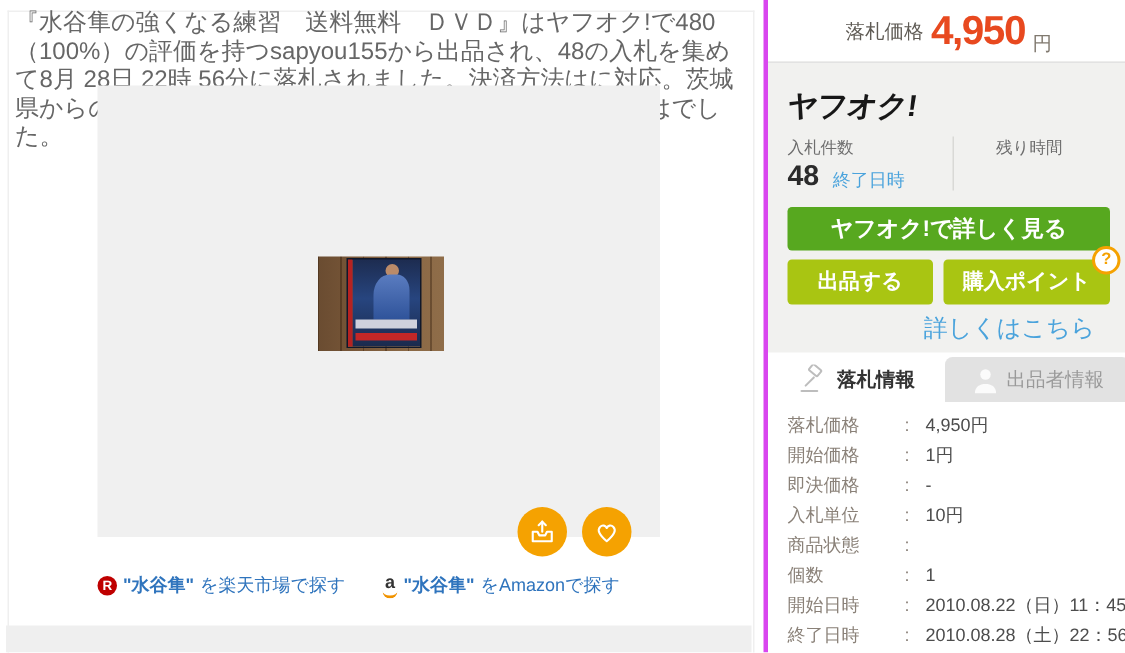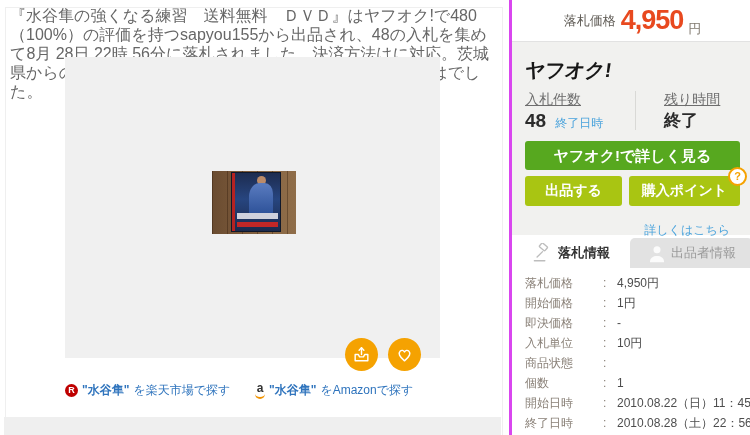"入札件数" .stat-label { font-size: 14px -> 11px; text-decoration: underline -> none }
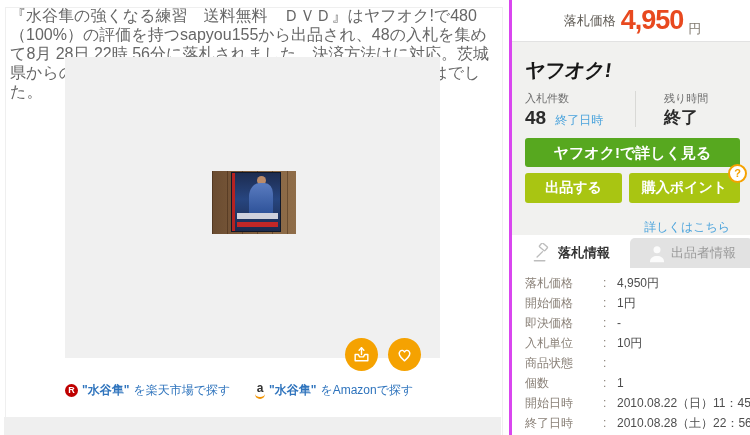"終了" div.stat-end { html: <div>終了</div> -> none }
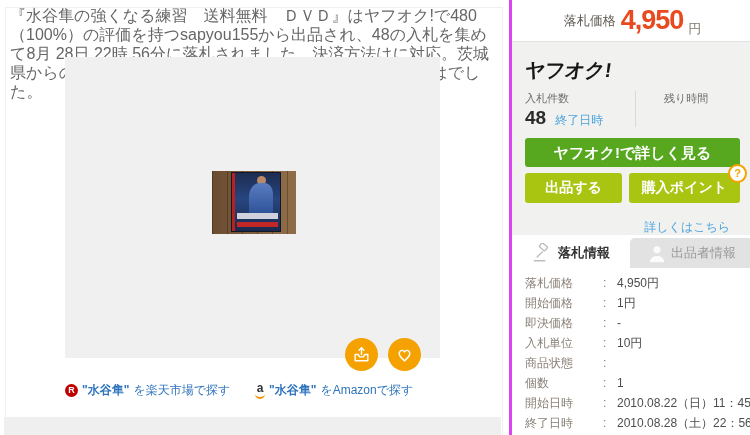"詳しくはこちら" .details-link { font-size: 12px -> 16px; margin-top: 16px -> 6px }
